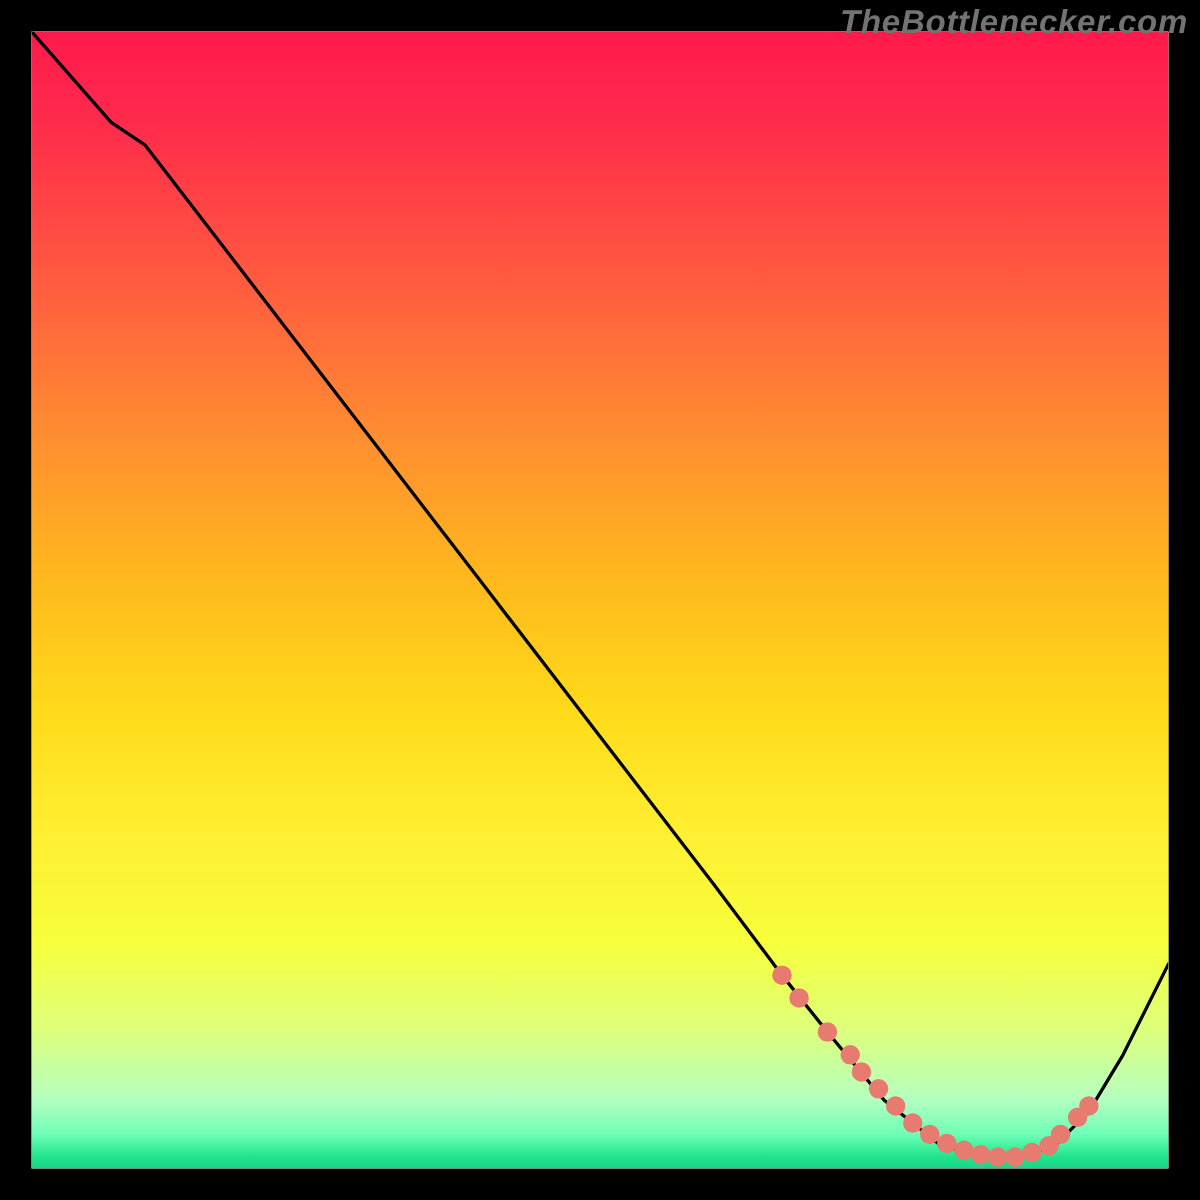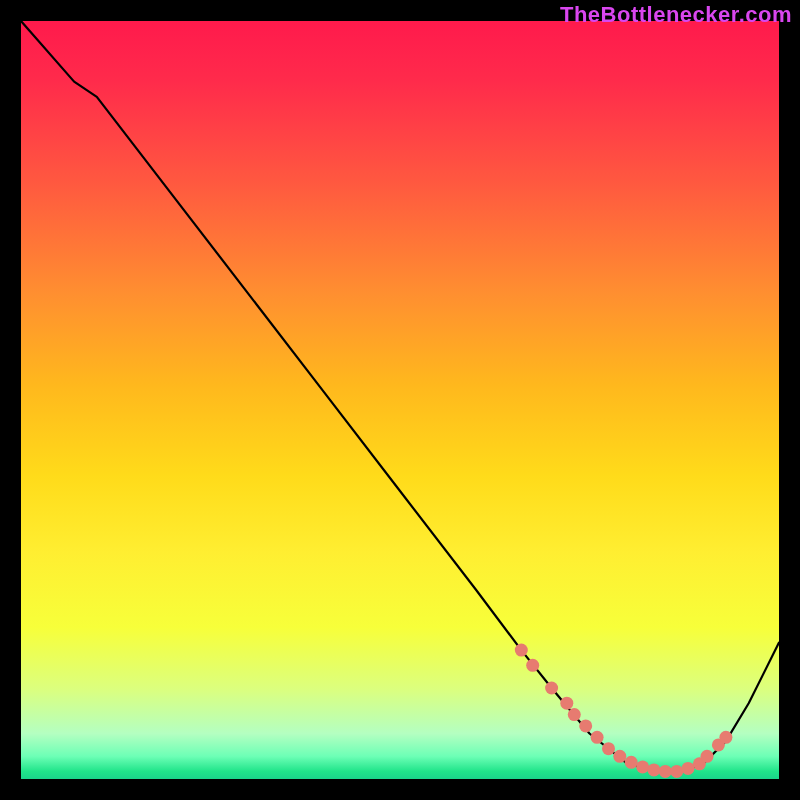"TheBottlenecker.com" .watermark { color: #d946ef -> #737373; font-style: none -> italic }
